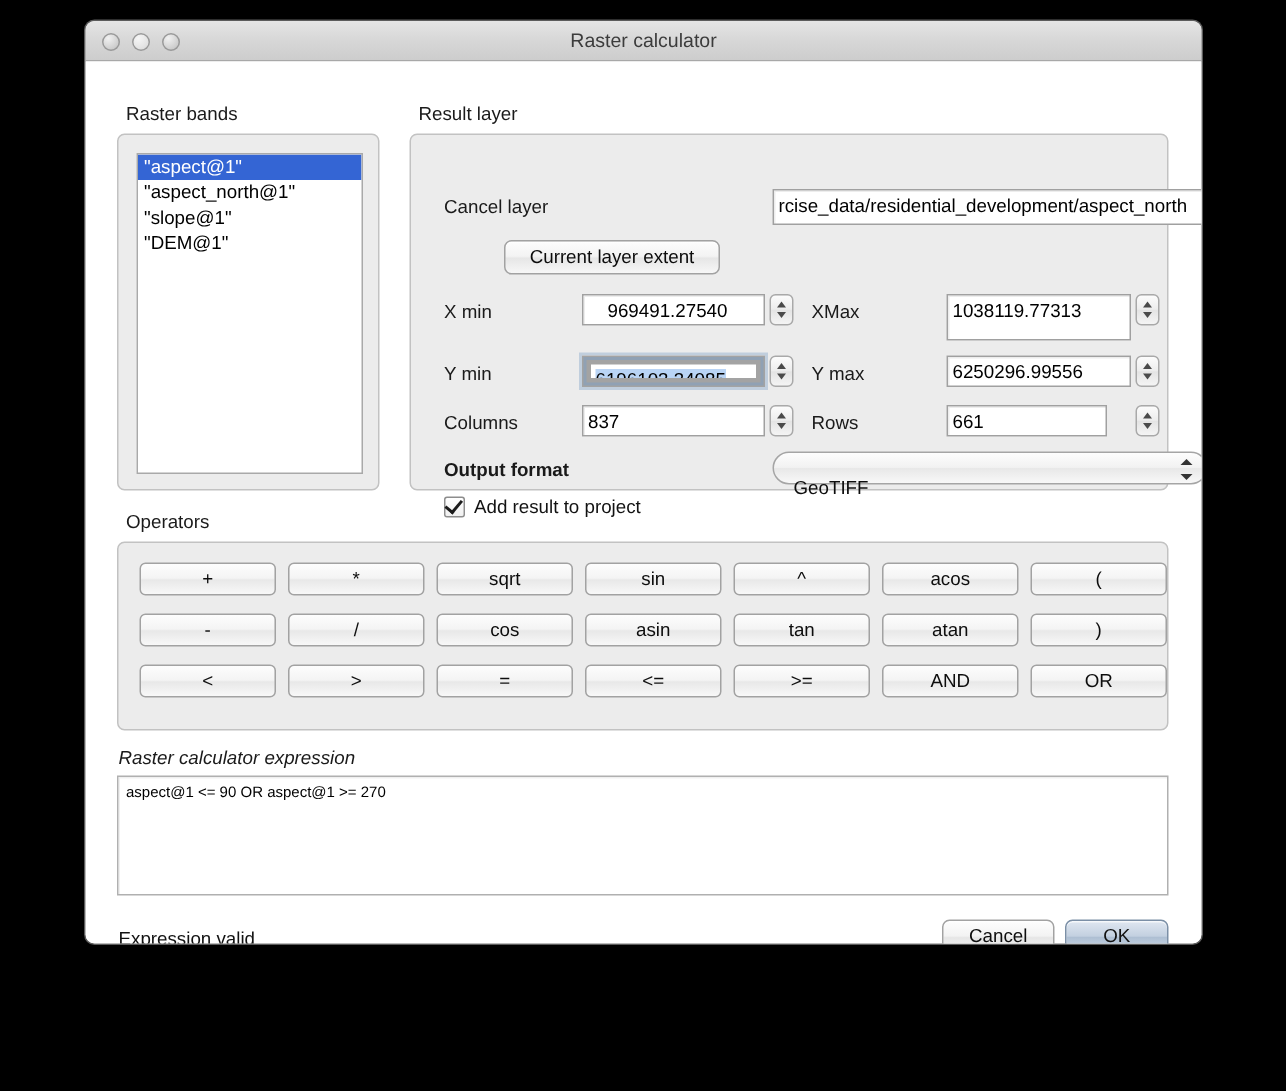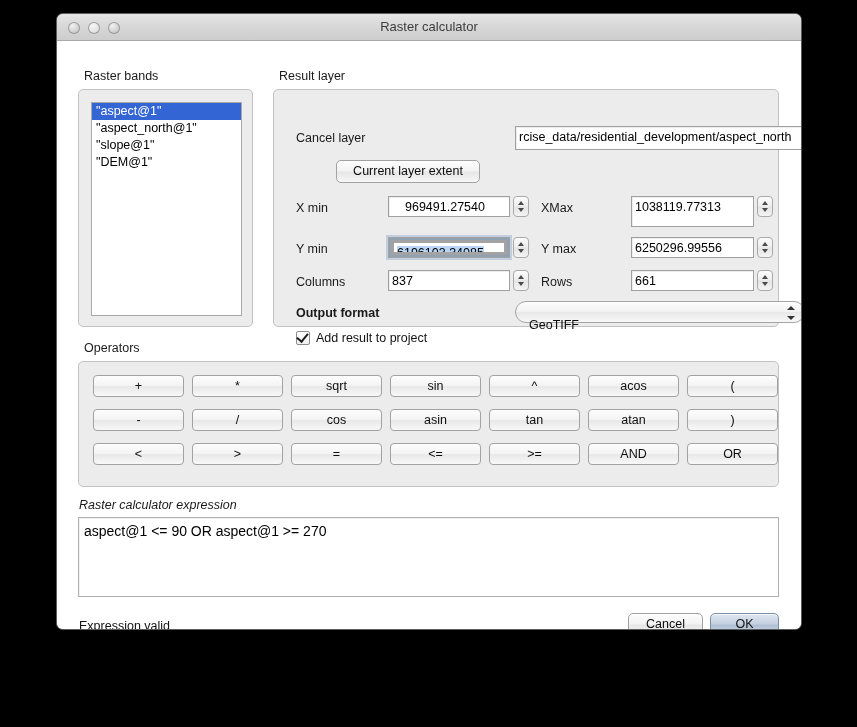"661" div.textinput { width: 123px -> 107px }
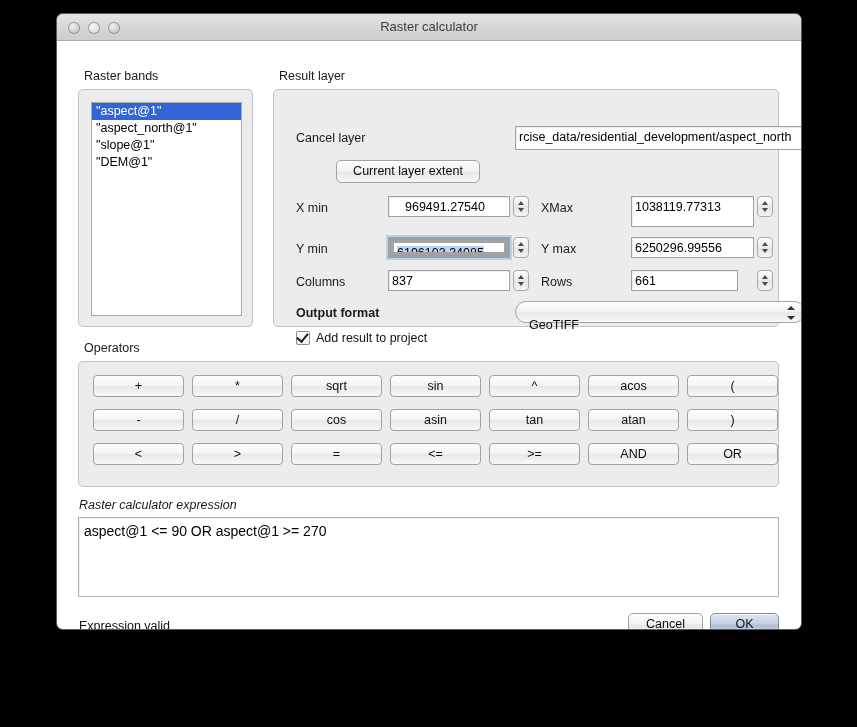"aspect@1 <= 90 OR aspect@1" #expr-text { font-size: 14px -> 10px }
